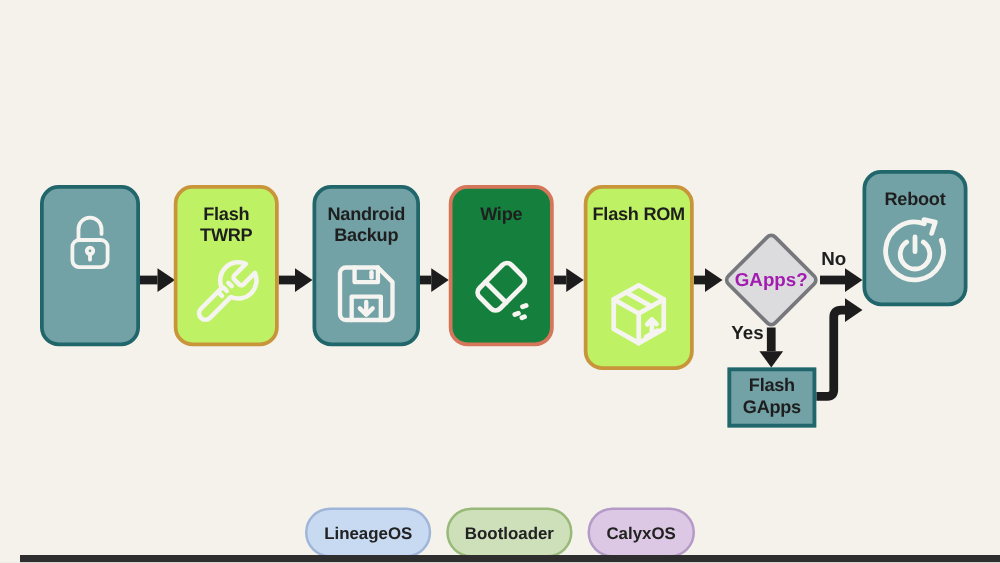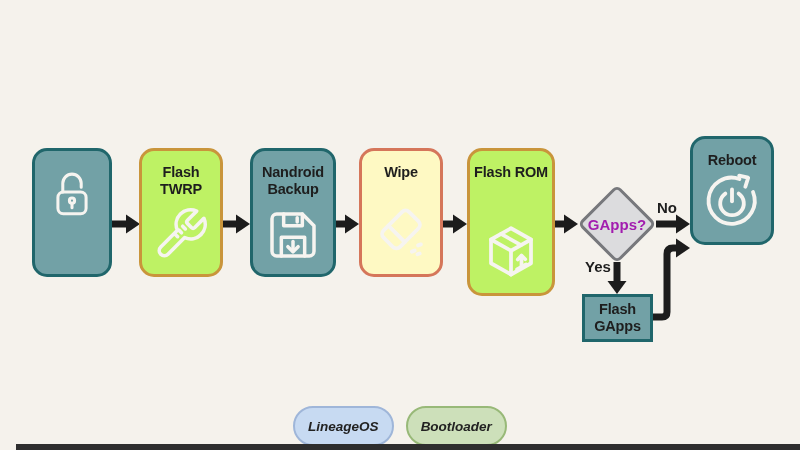"Wipe" .salmon { background: #fef9c3 -> #15803d }
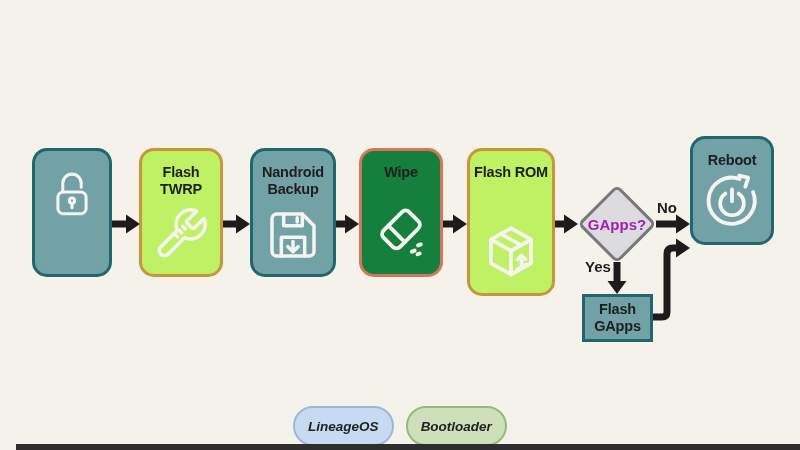"LineageOS" .badge { font-style: italic -> none }
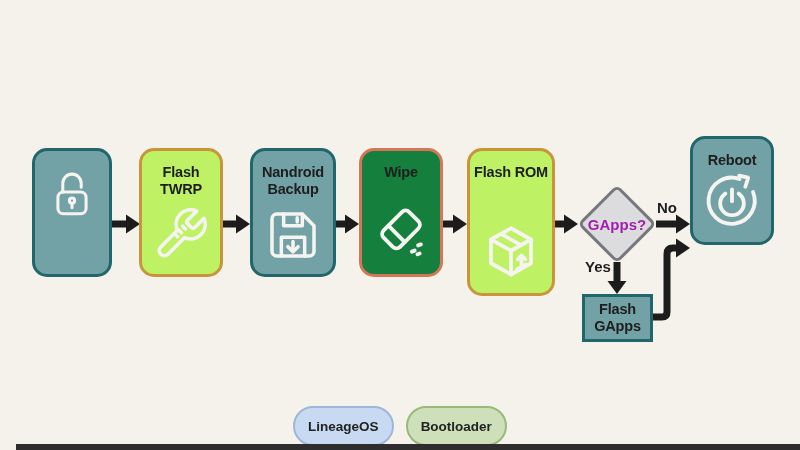"CalyxOS" div.badge { html: none -> <div>CalyxOS</div> }
